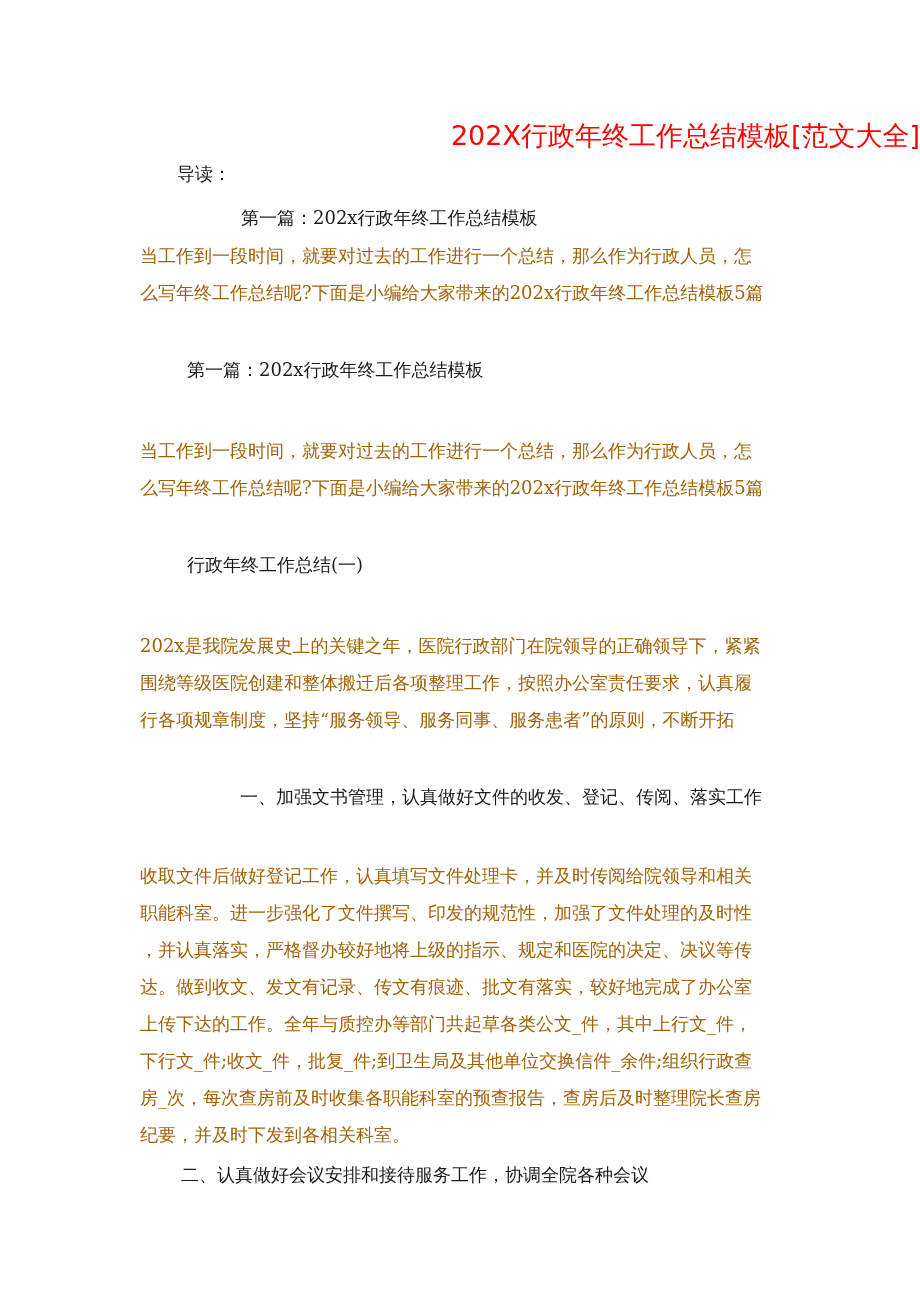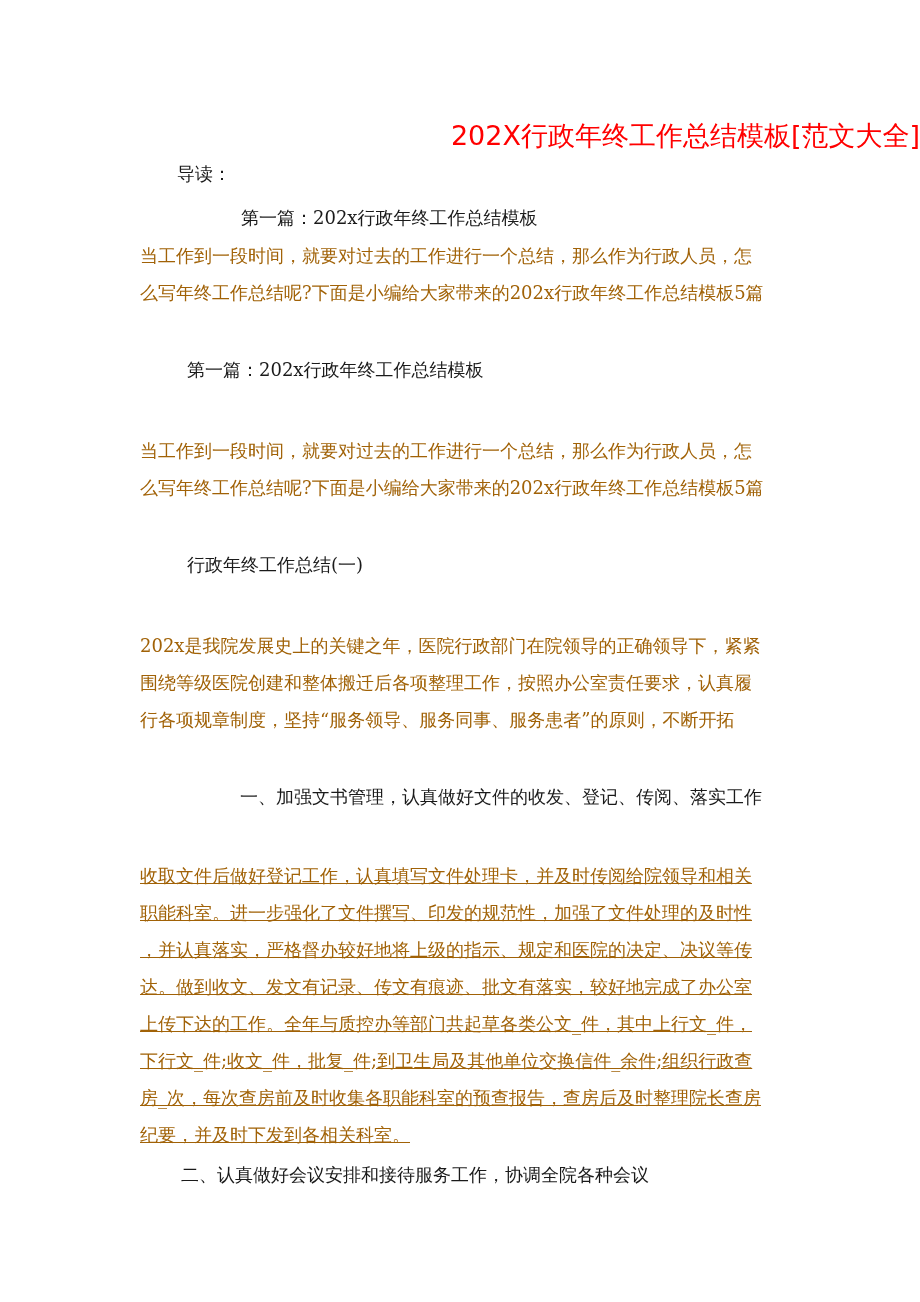"收取文件后做好登记工作，认真填写文件处理卡，并及时传阅给院领导和相关" div.body-text { text-decoration: underline -> none }
